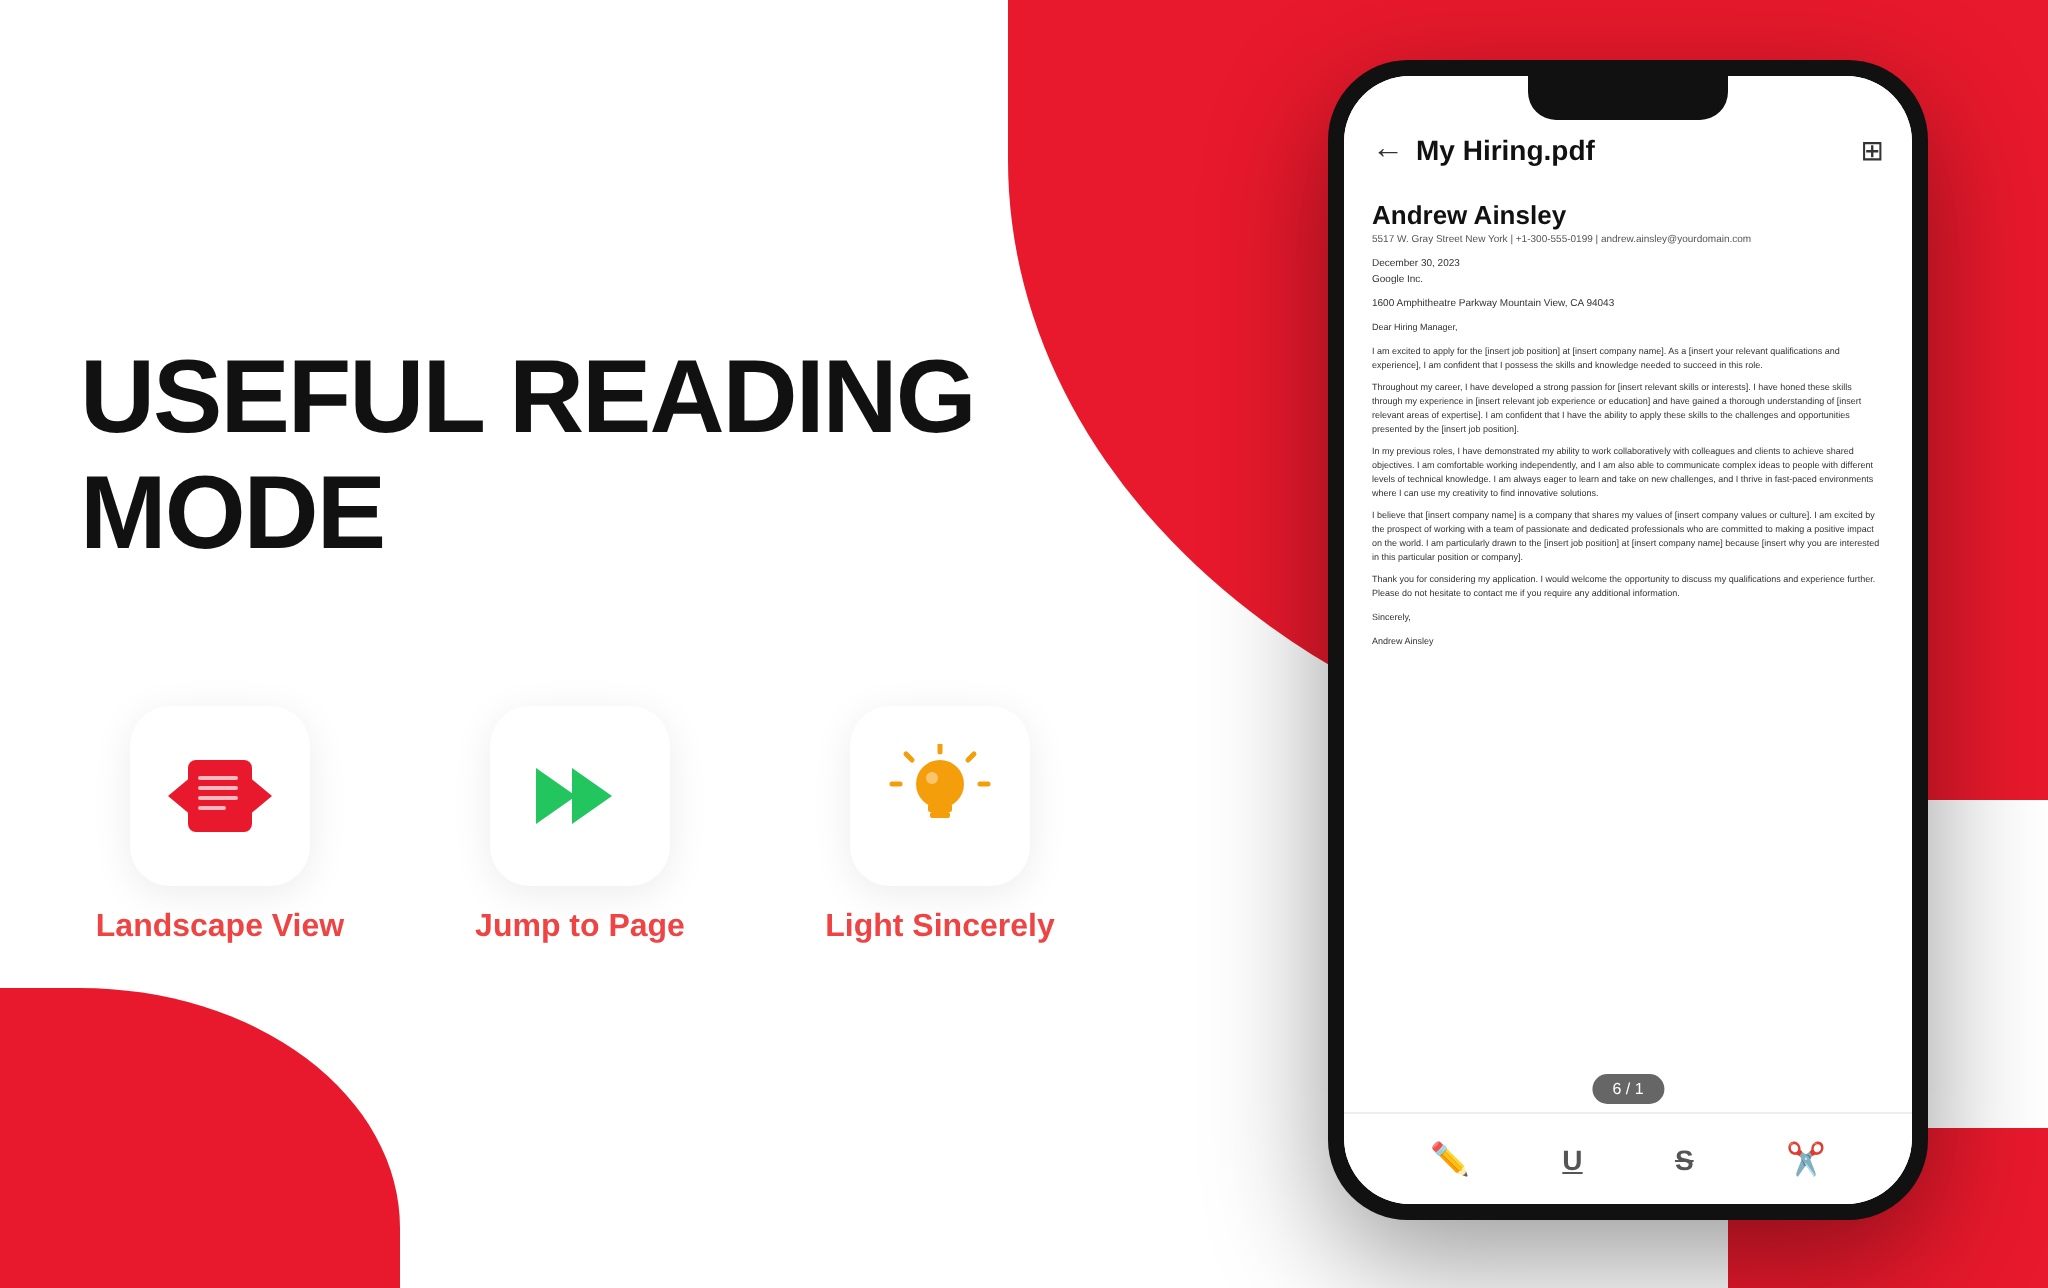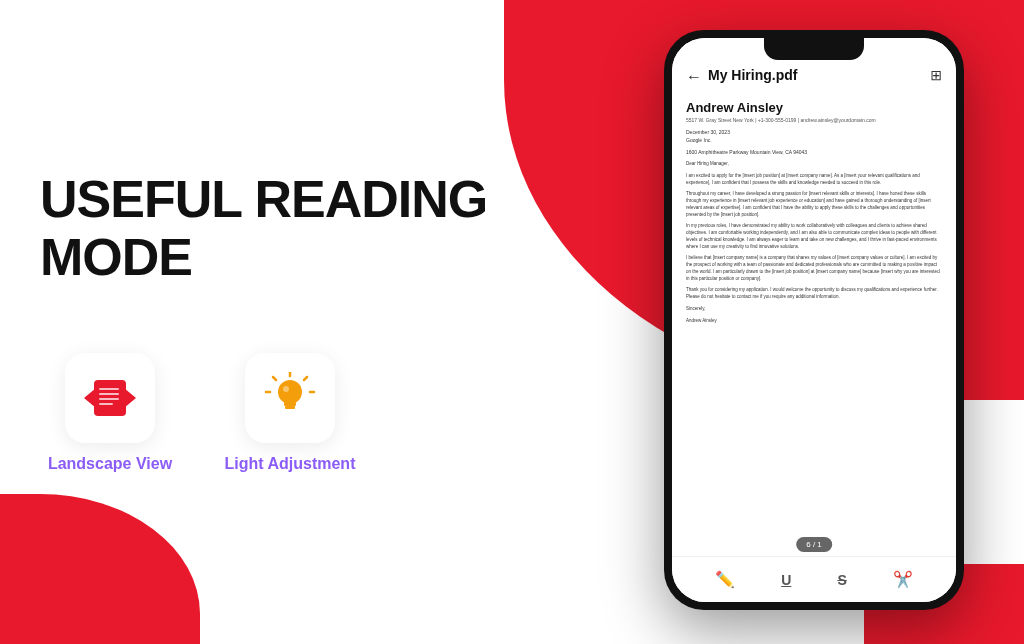"Landscape View" .feature-label { color: #8b5cf6 -> #ef4444 }
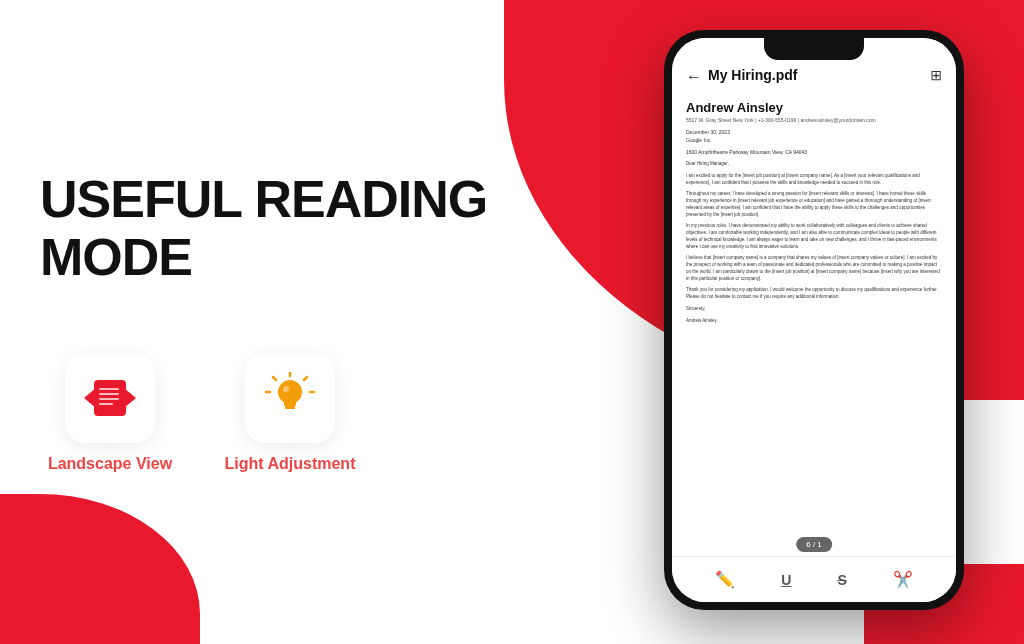"Jump to Page" div.feature-item { html: none -> <div> <div> <svg> <polygon></polygon> <polygon></polygon> </svg> </div> <span>Jump to Page</span> </div> }
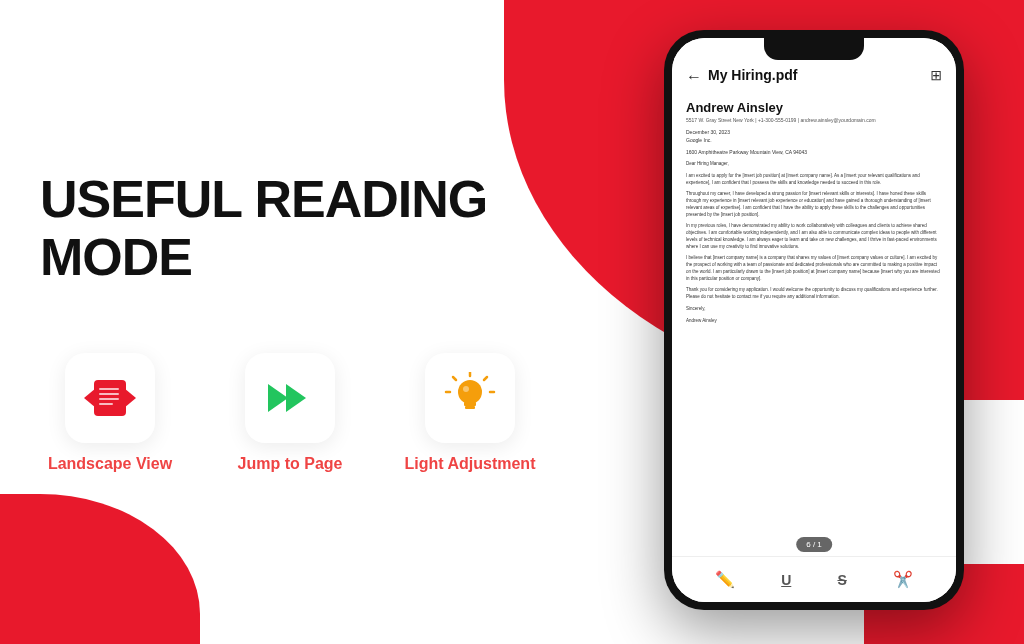"Light Adjustment" span.feature-label { text: Adjustment -> Sincerely }
